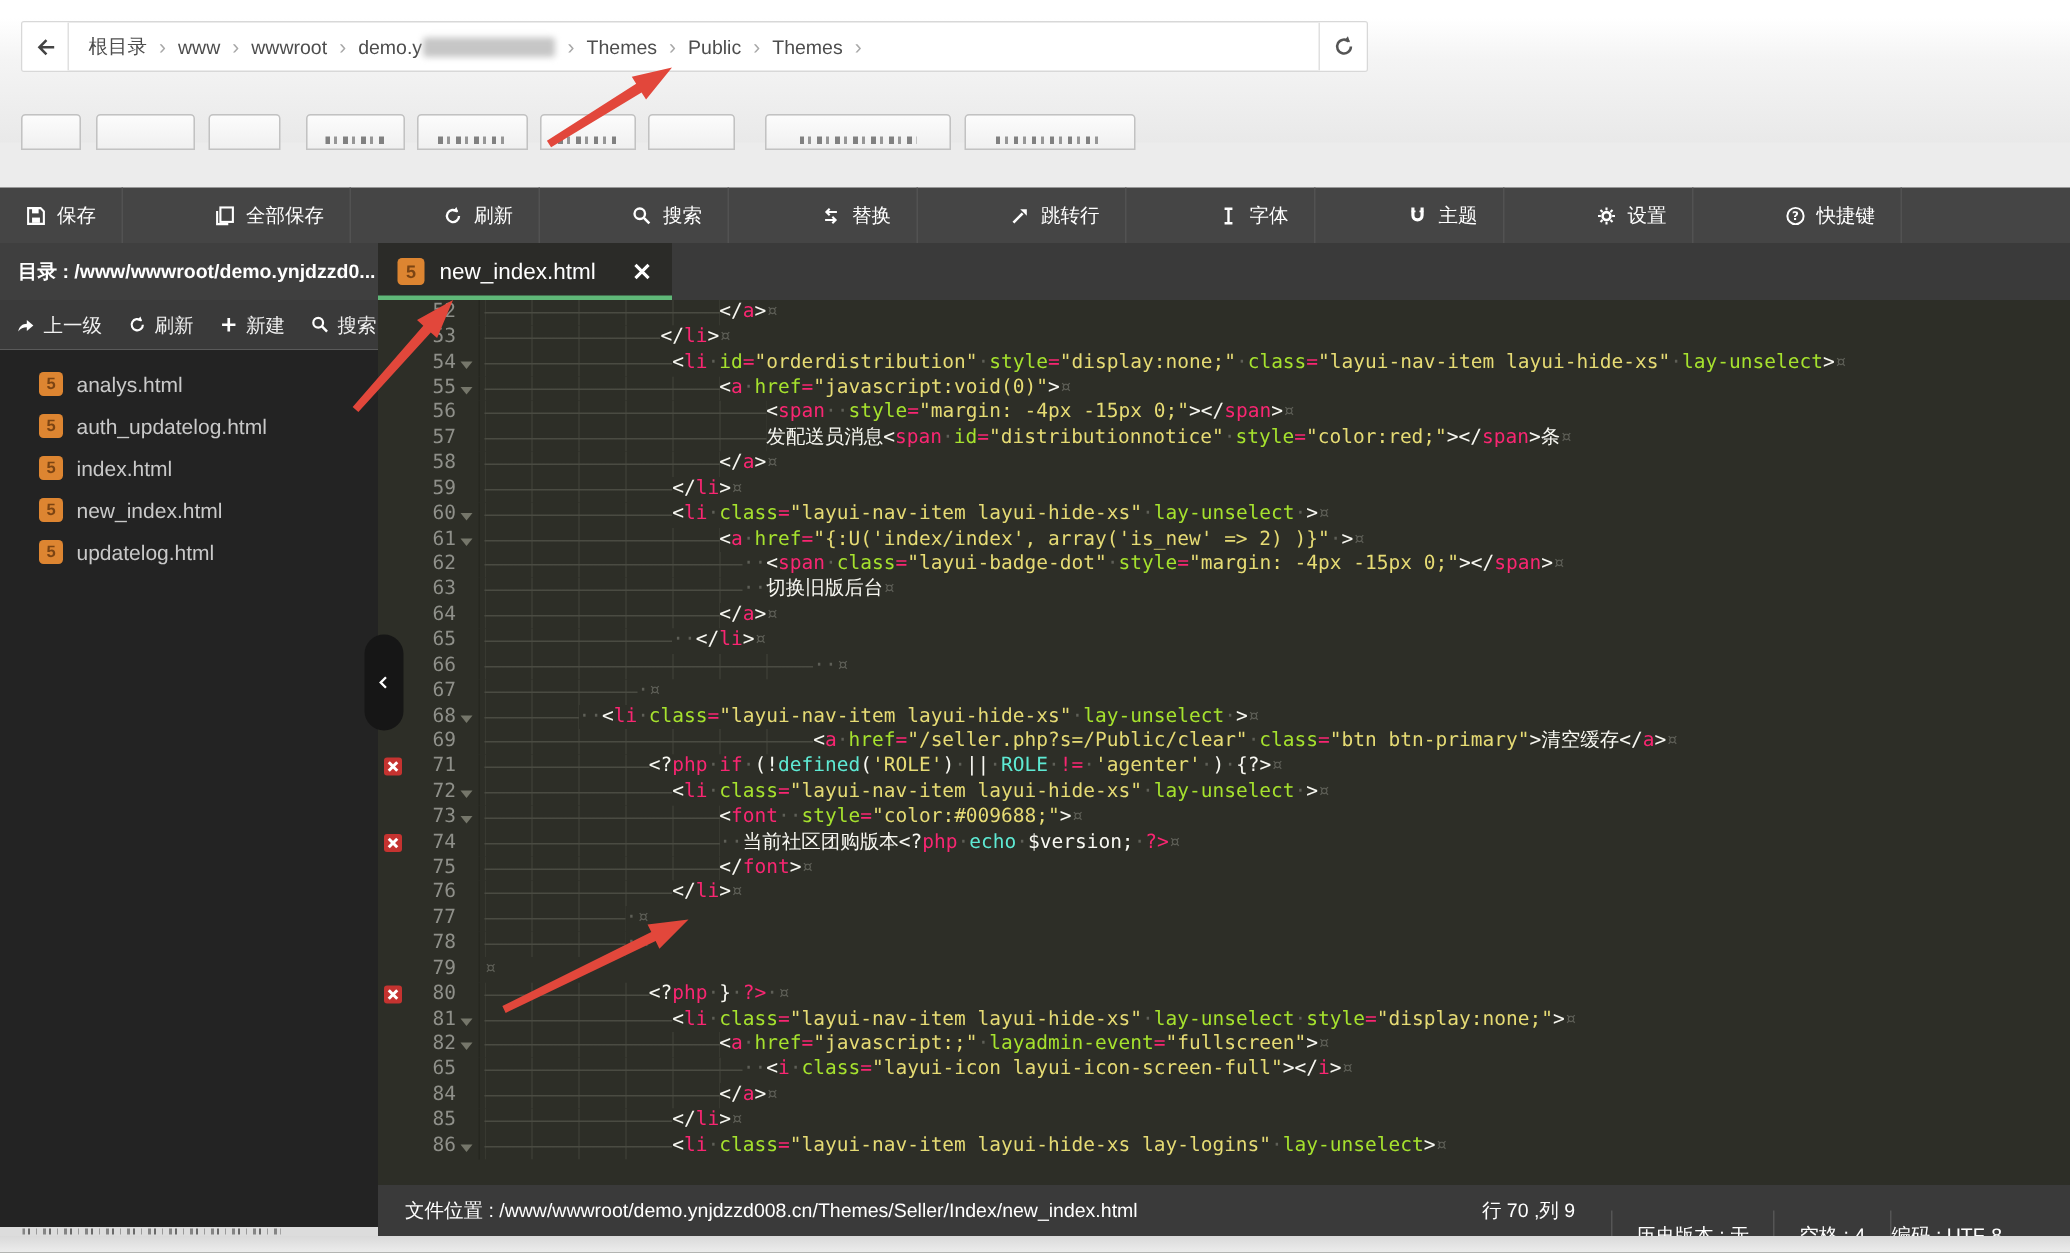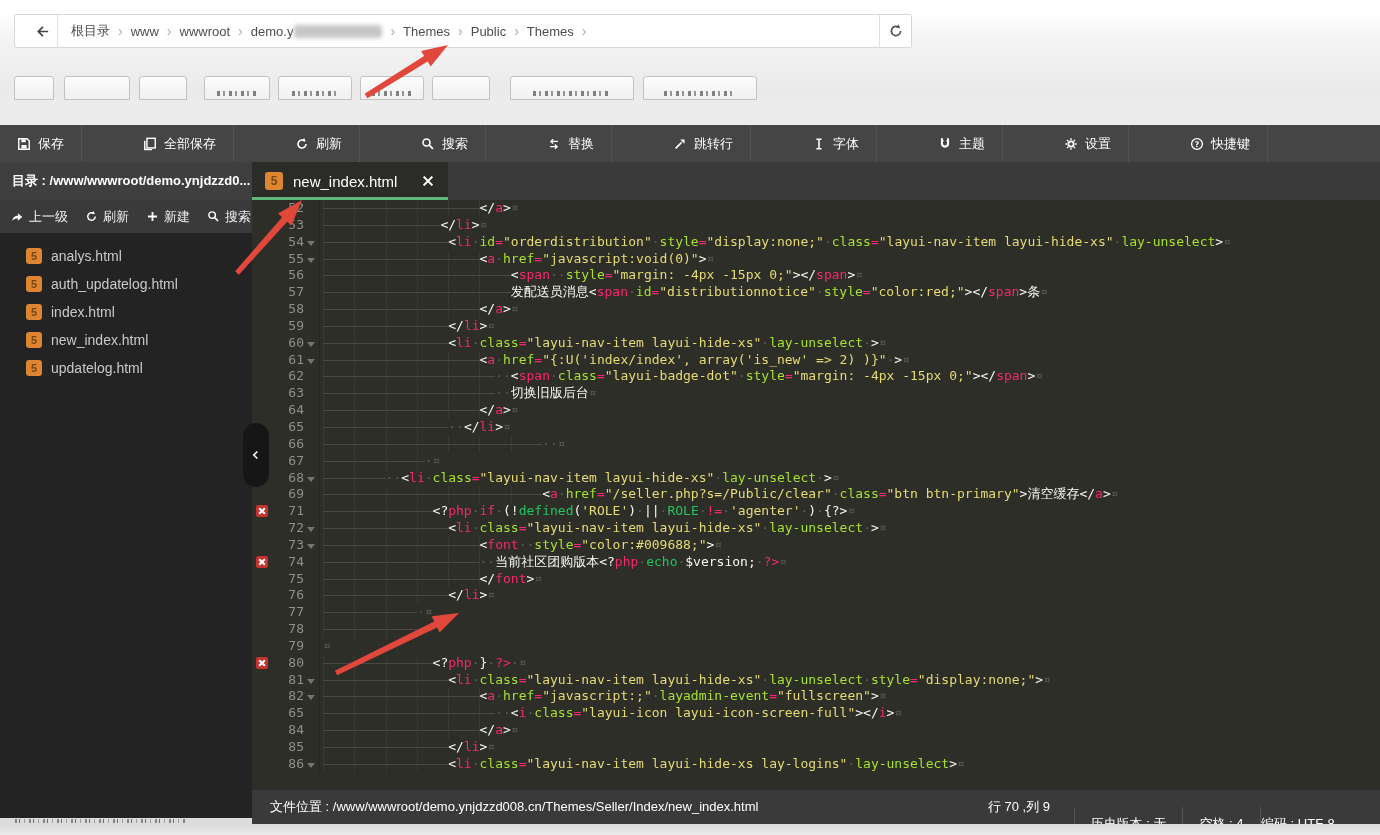"根目录" .crumbbar { padding-left: 12px -> none }
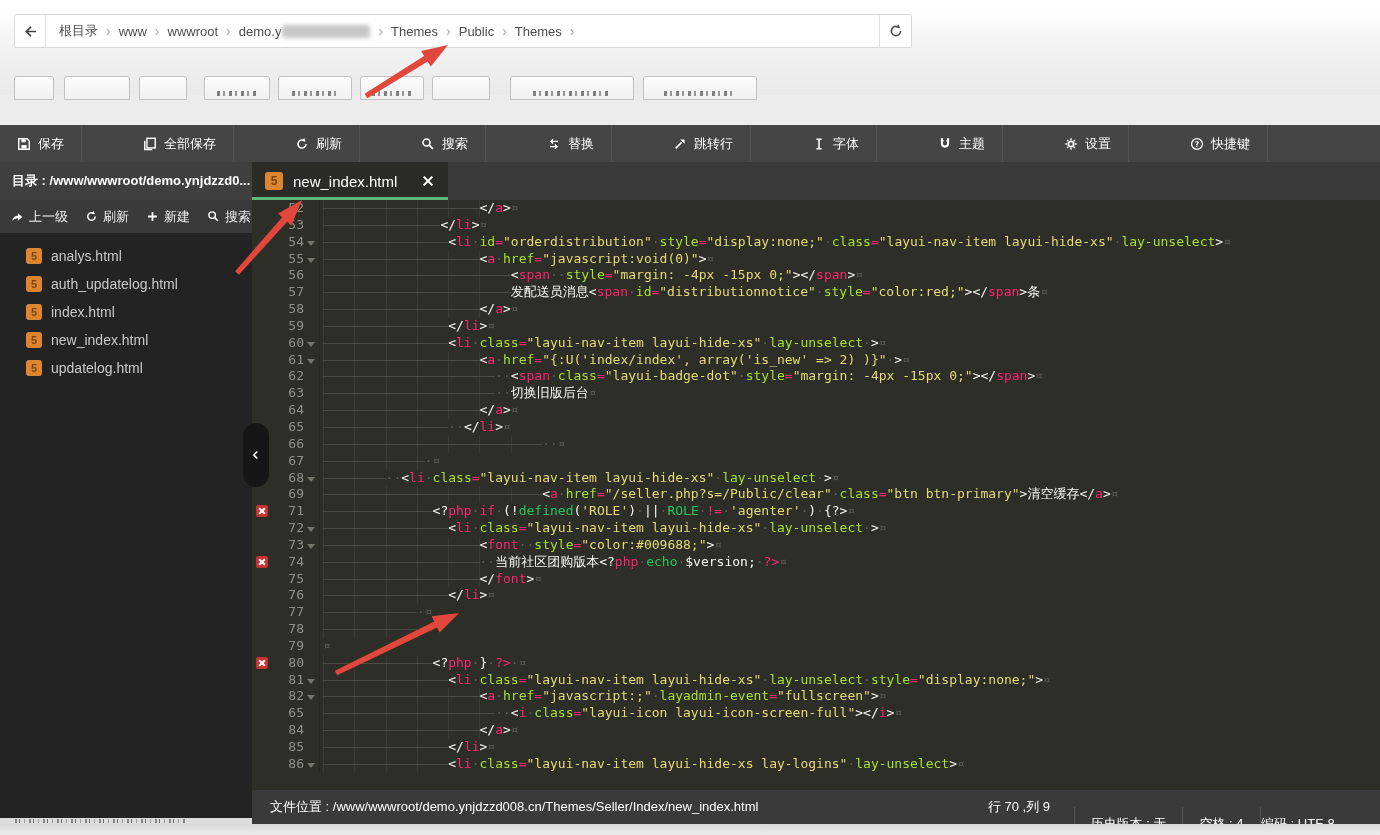"defined" .tk-g { color: #22c55e -> #5eead4 }
